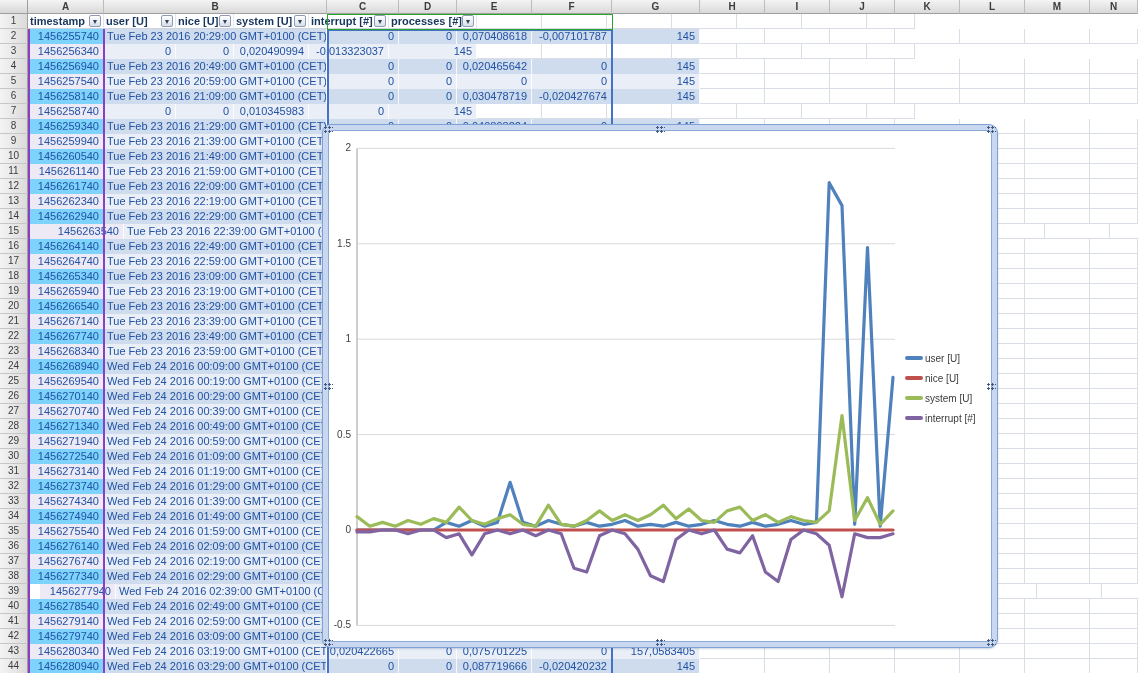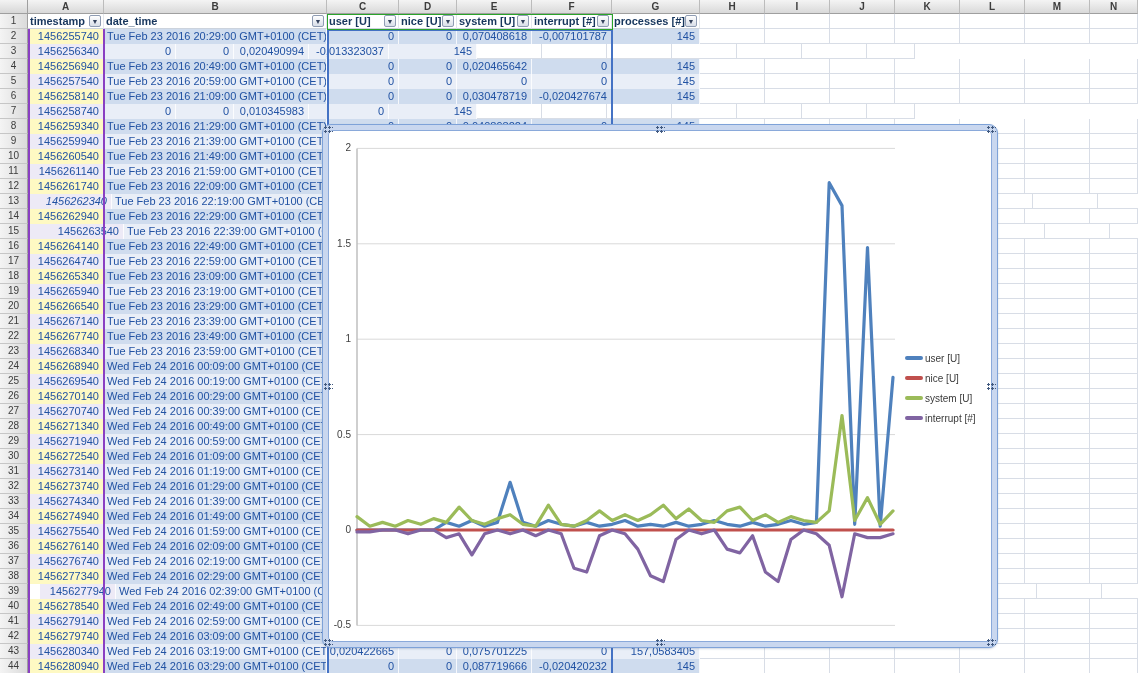"date_time" div.cell { html: <div> <span>date_time</span> <span>▼</span> </div> -> none }
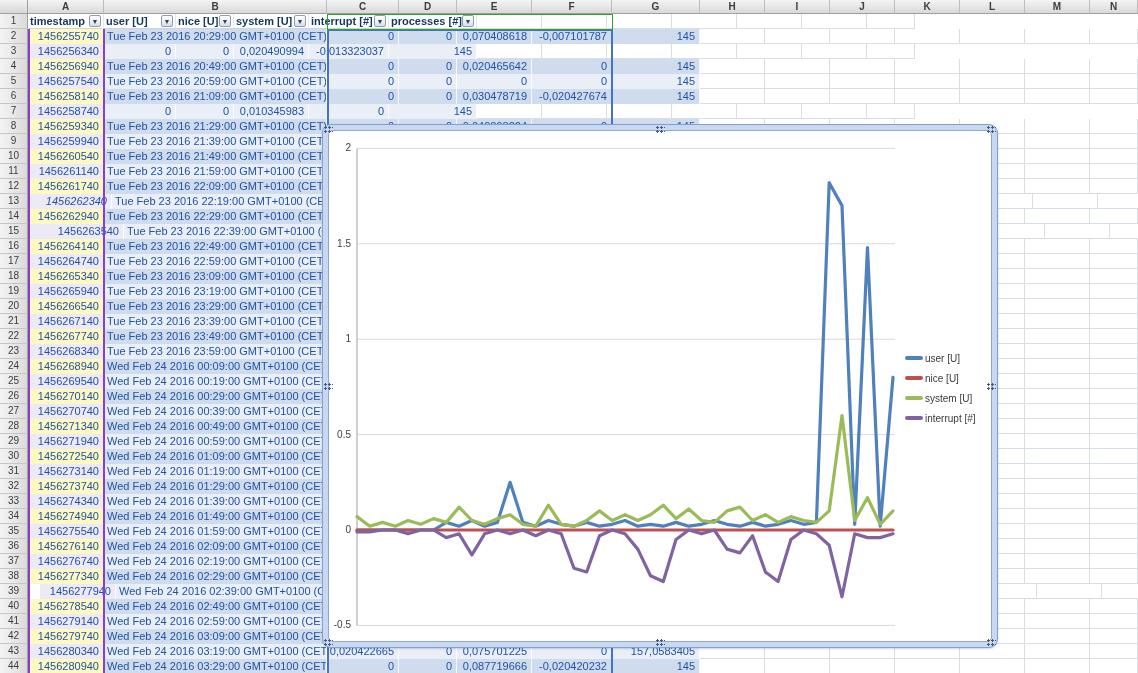"1456255740" .bA0 { background: #fef9c3 -> #7dd3fc }
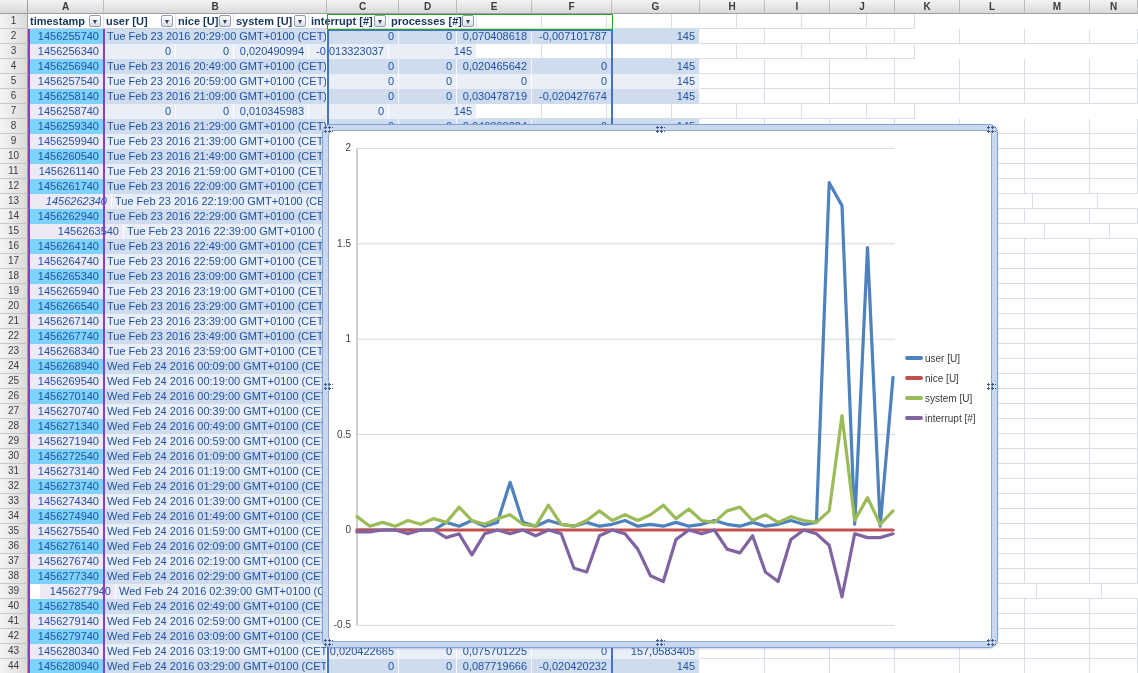"1456262340" div.cell { font-style: italic -> none; width: 84px -> 76px }
